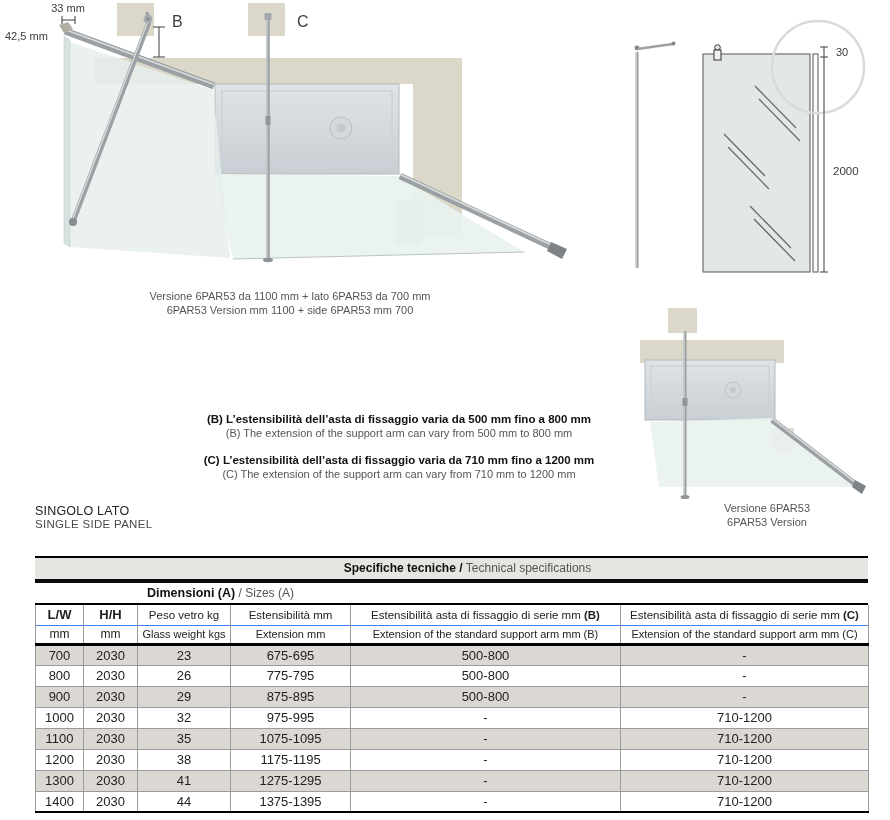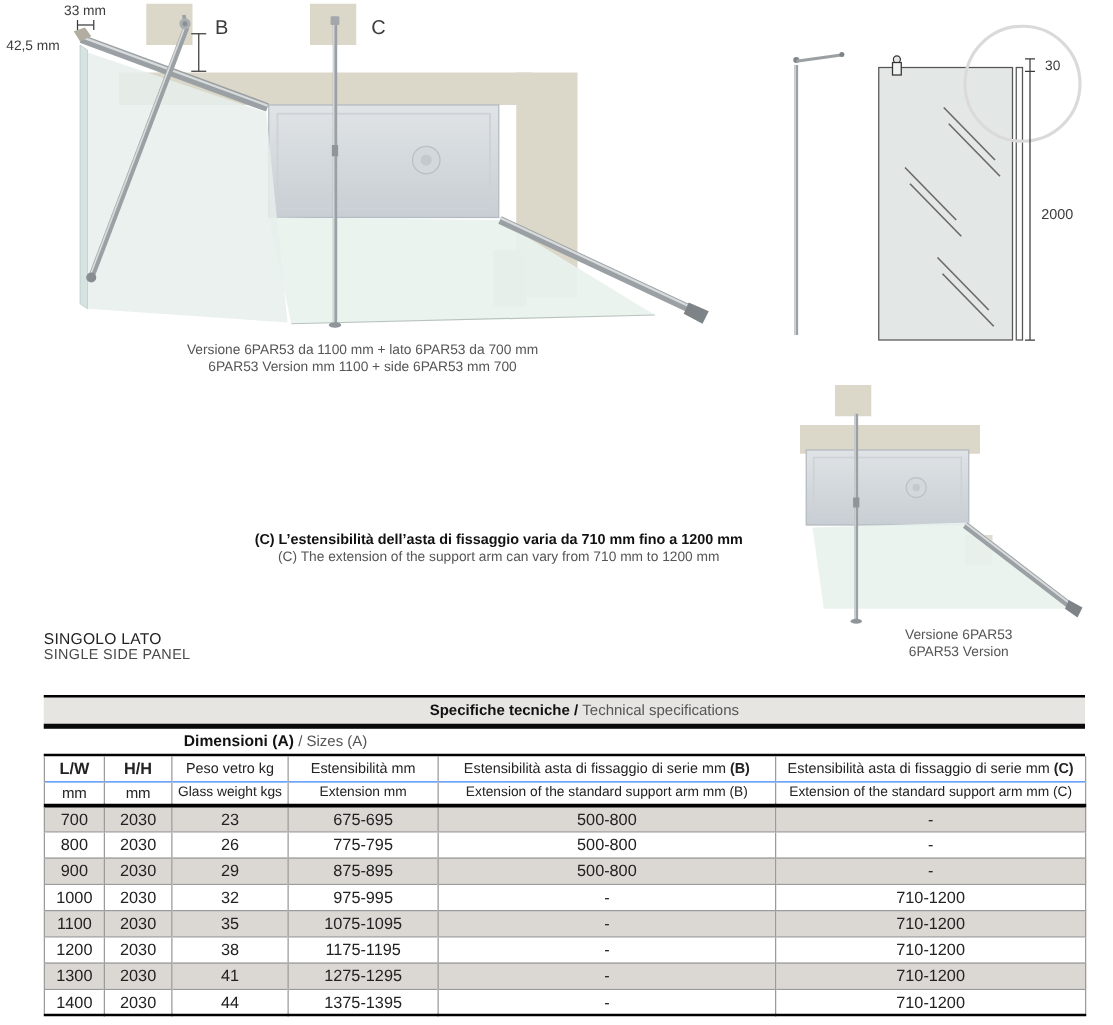"Versione 6PAR53 da 1100 mm" div.abs { top: 273px -> 289px }
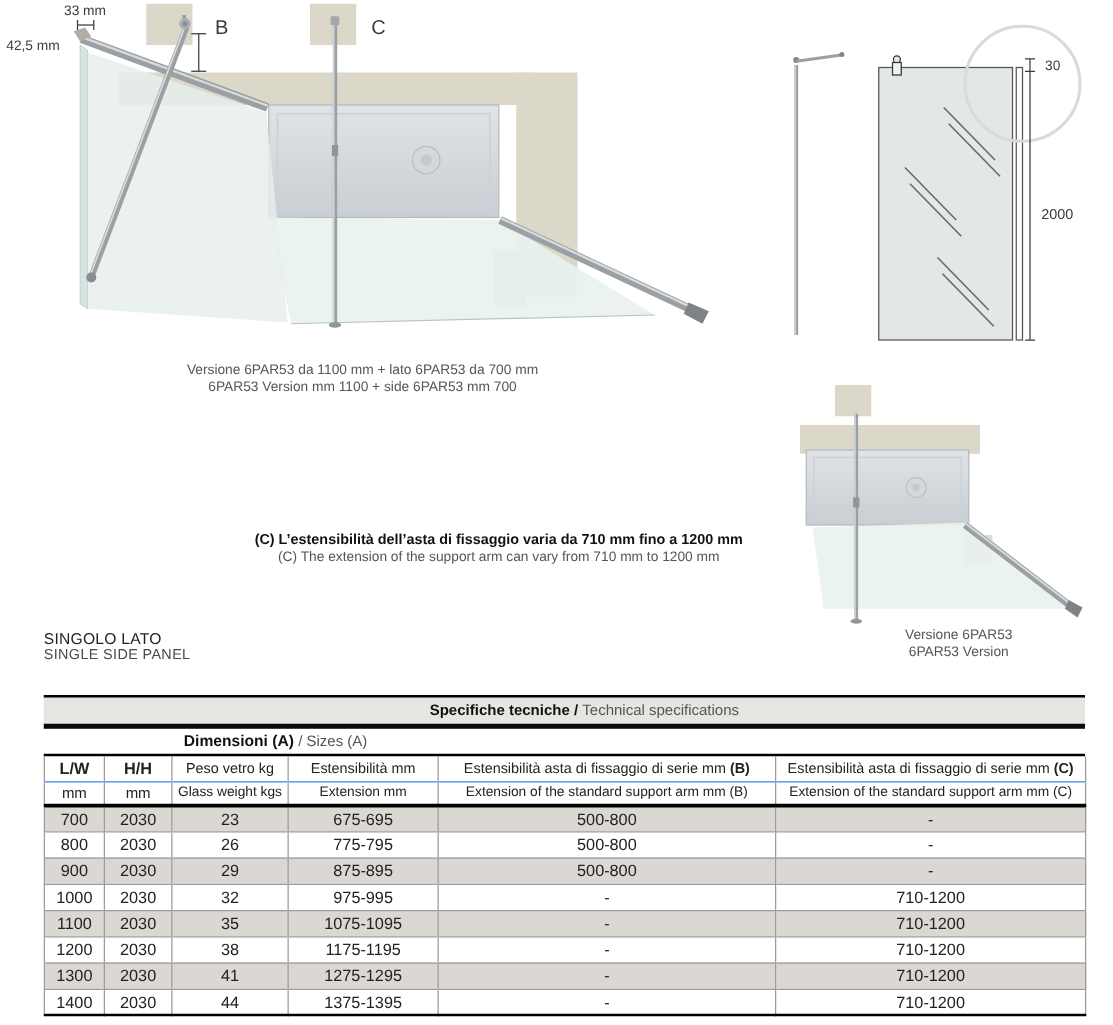"(B) L’estensibilità dell’asta di" div.note-it { html: none -> <div>(B) L’estensibilità dell’asta di fissaggio varia da 500 mm fino a 800 mm</div> }
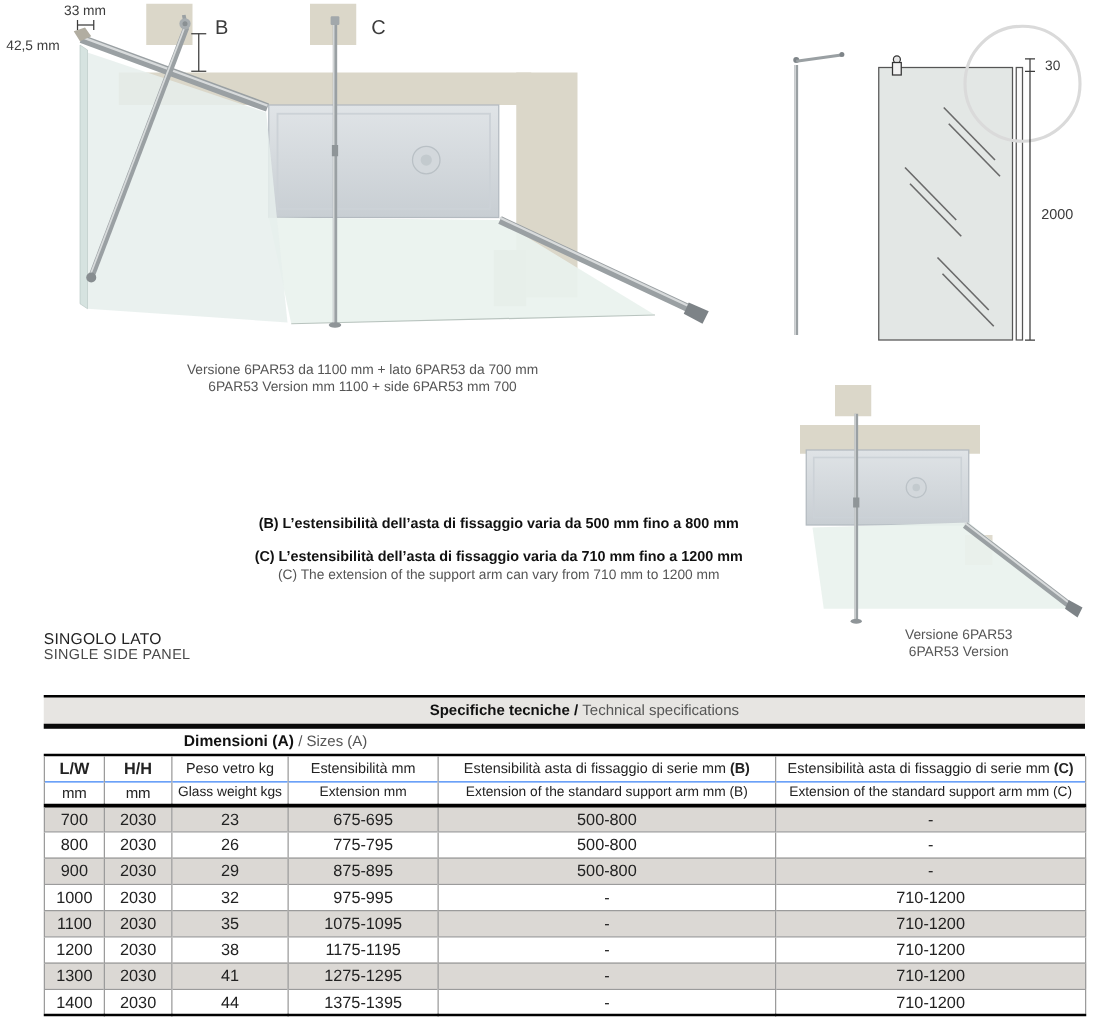"(B) The extension of the" div.note-en { html: none -> <div>(B) The extension of the support arm can vary from 500 mm to 800 mm</div> }
